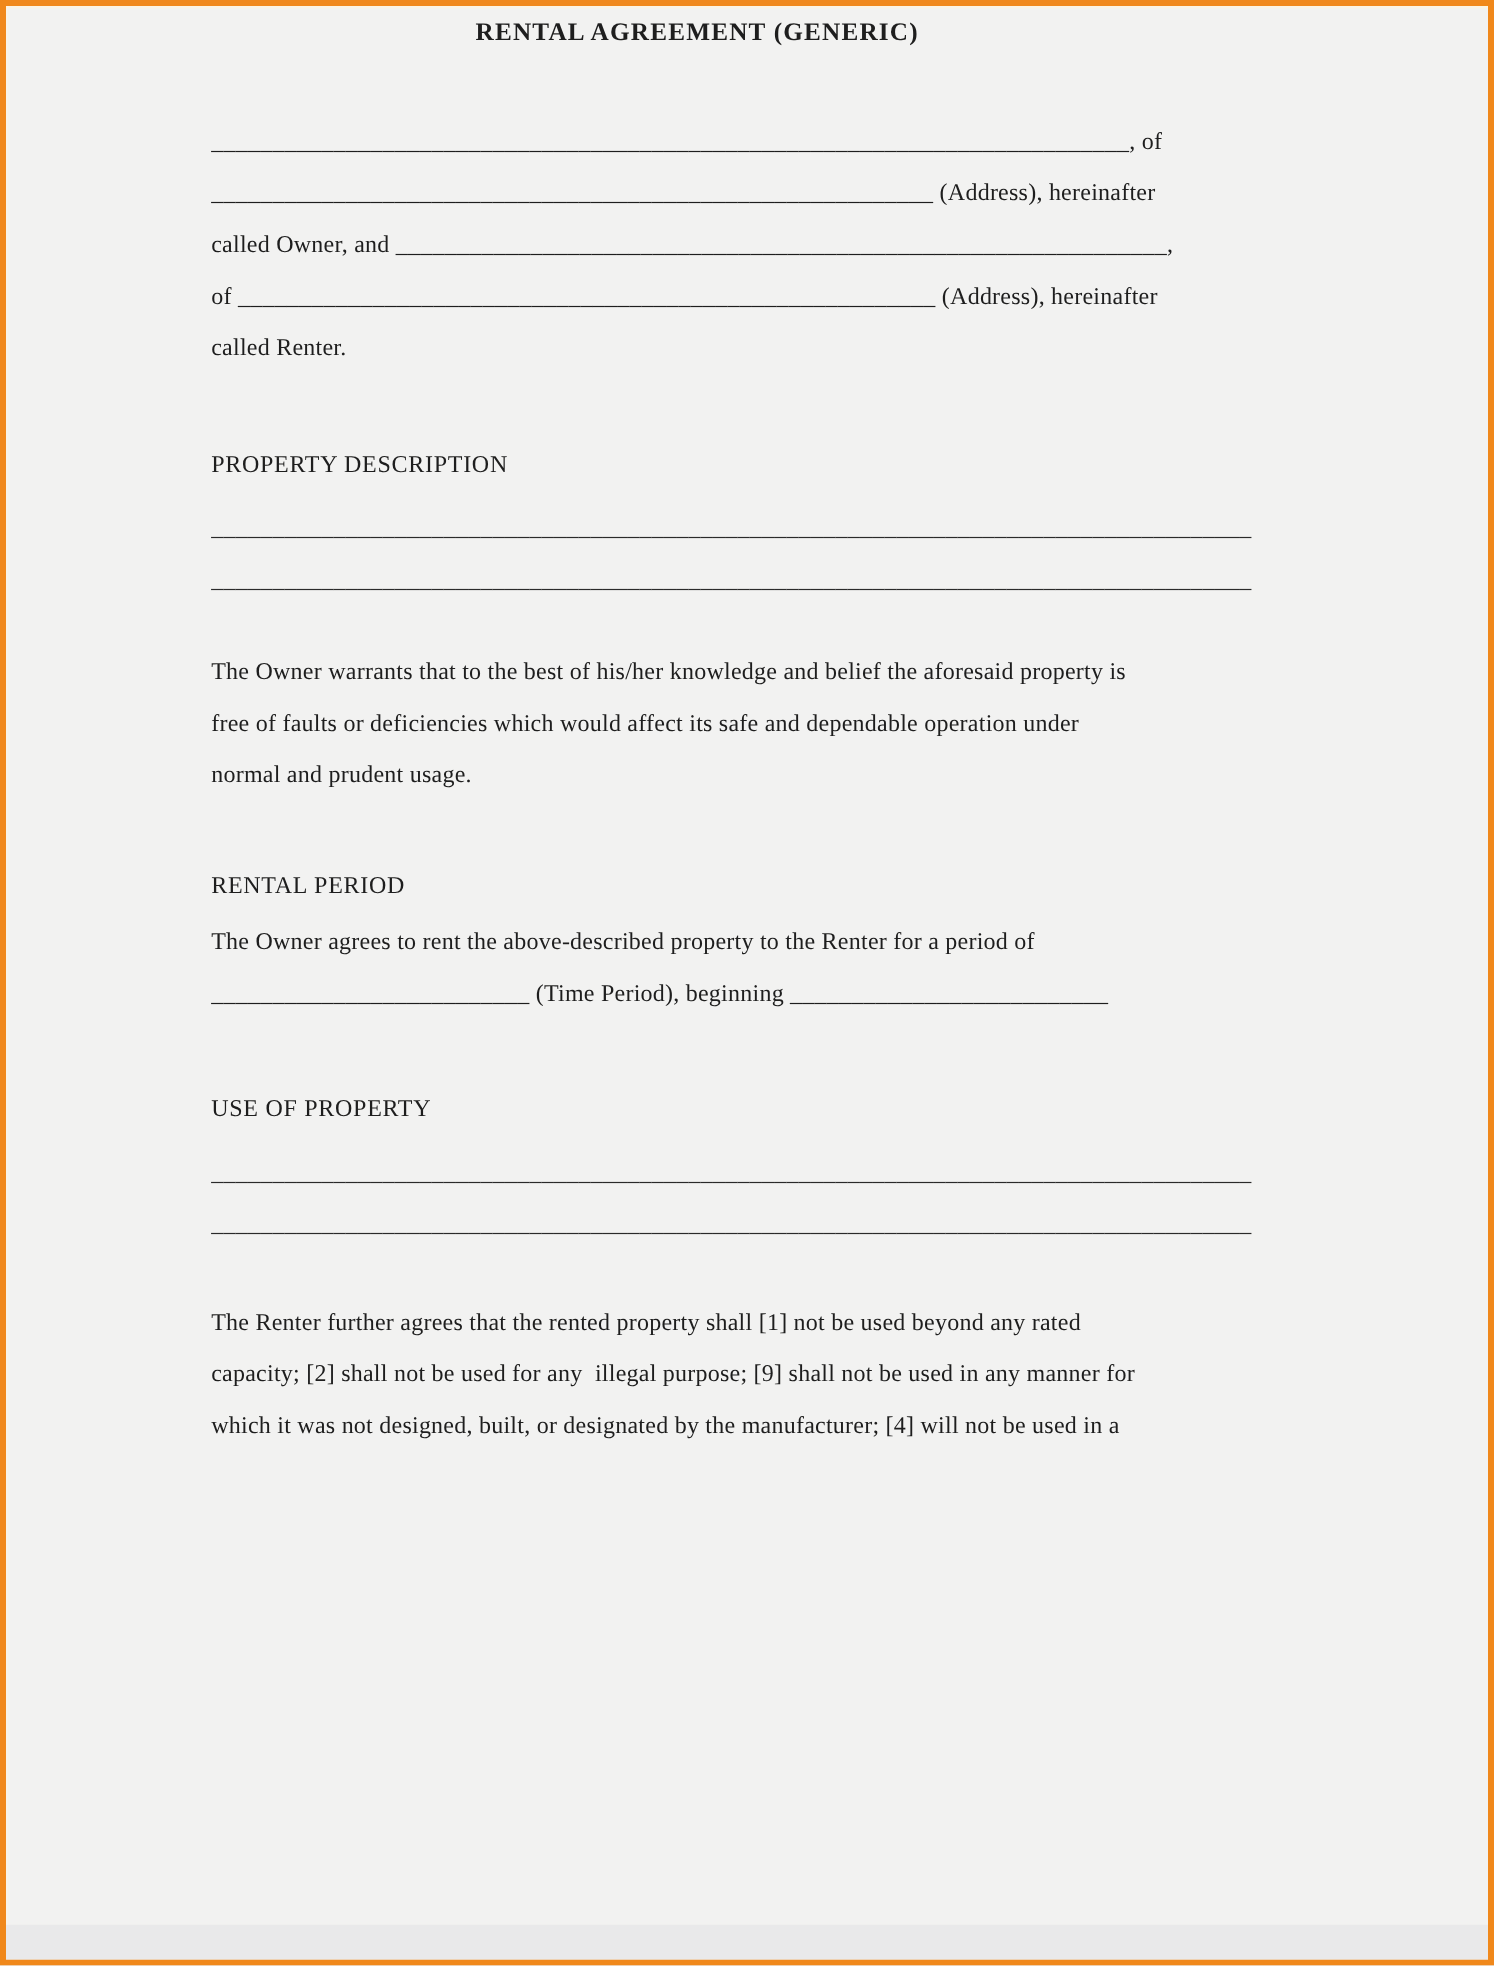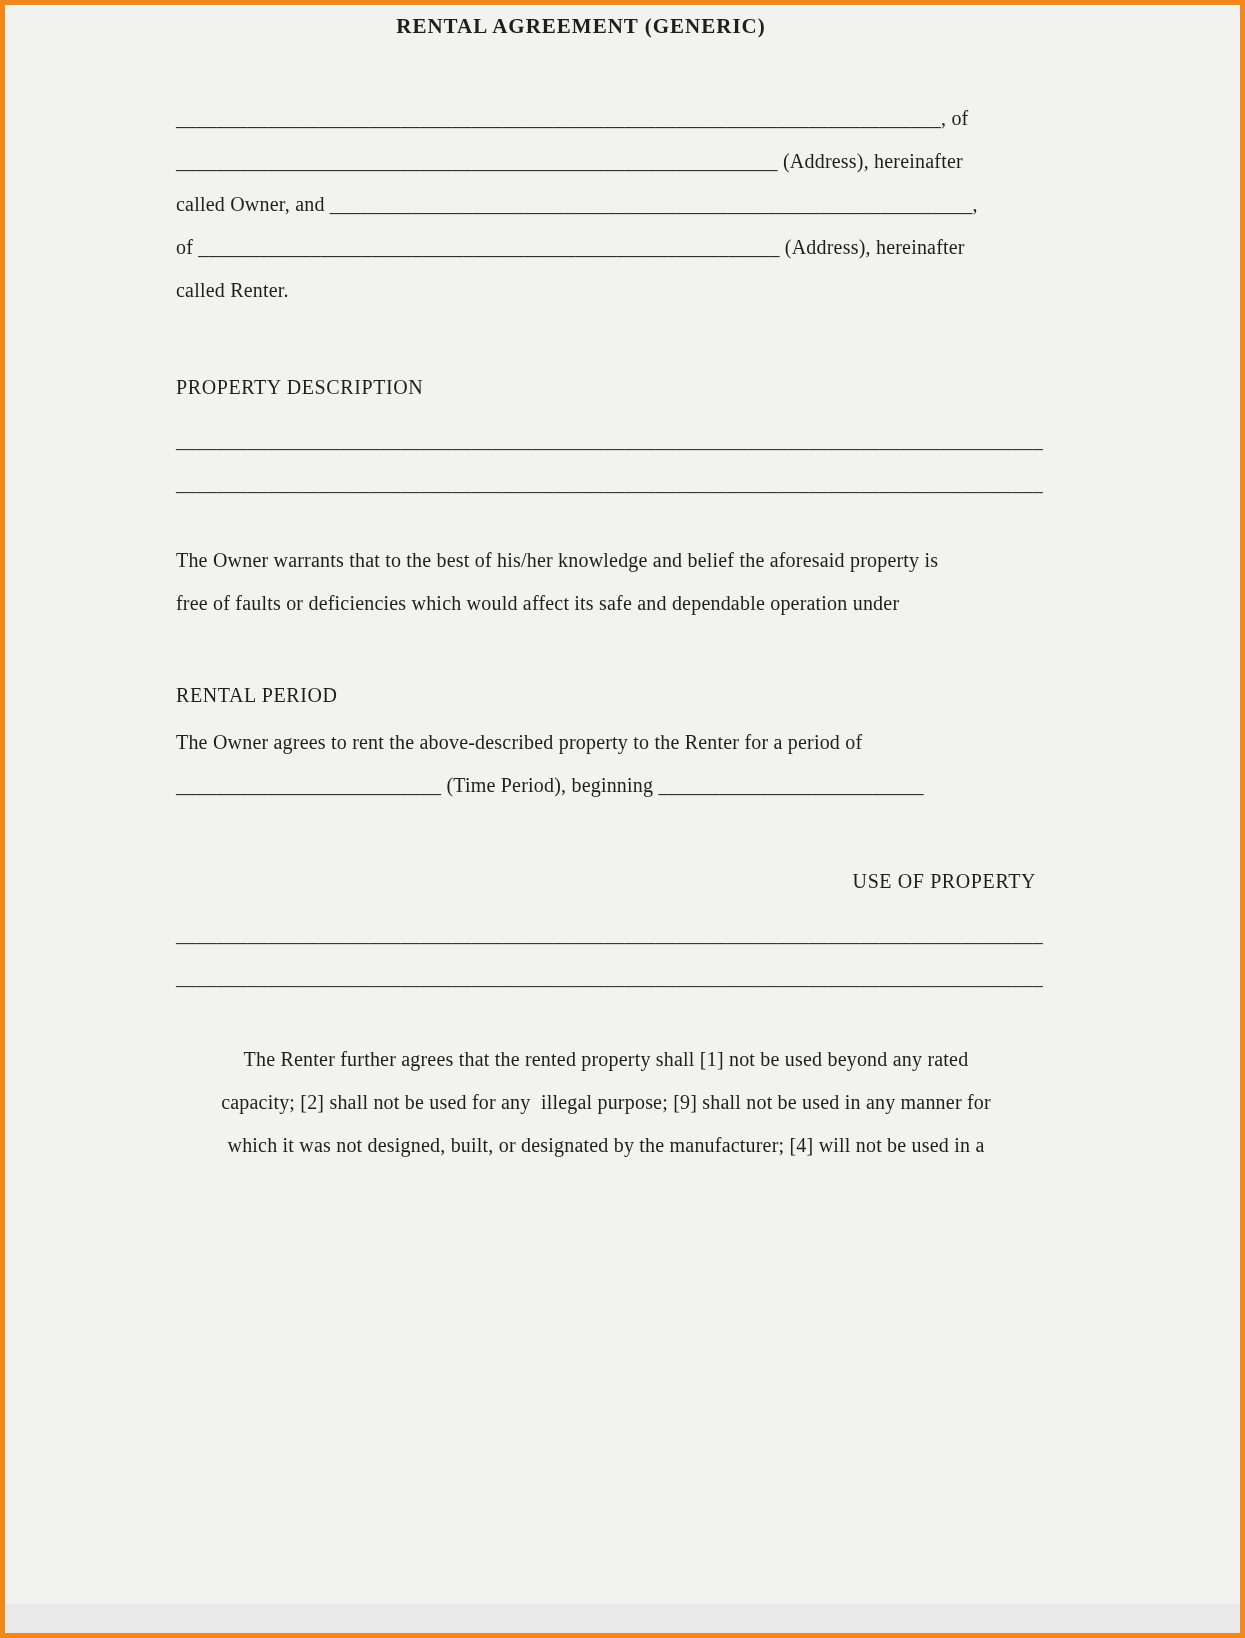"normal and prudent usage." div.line { html: none -> <div>normal and prudent usage.</div> }
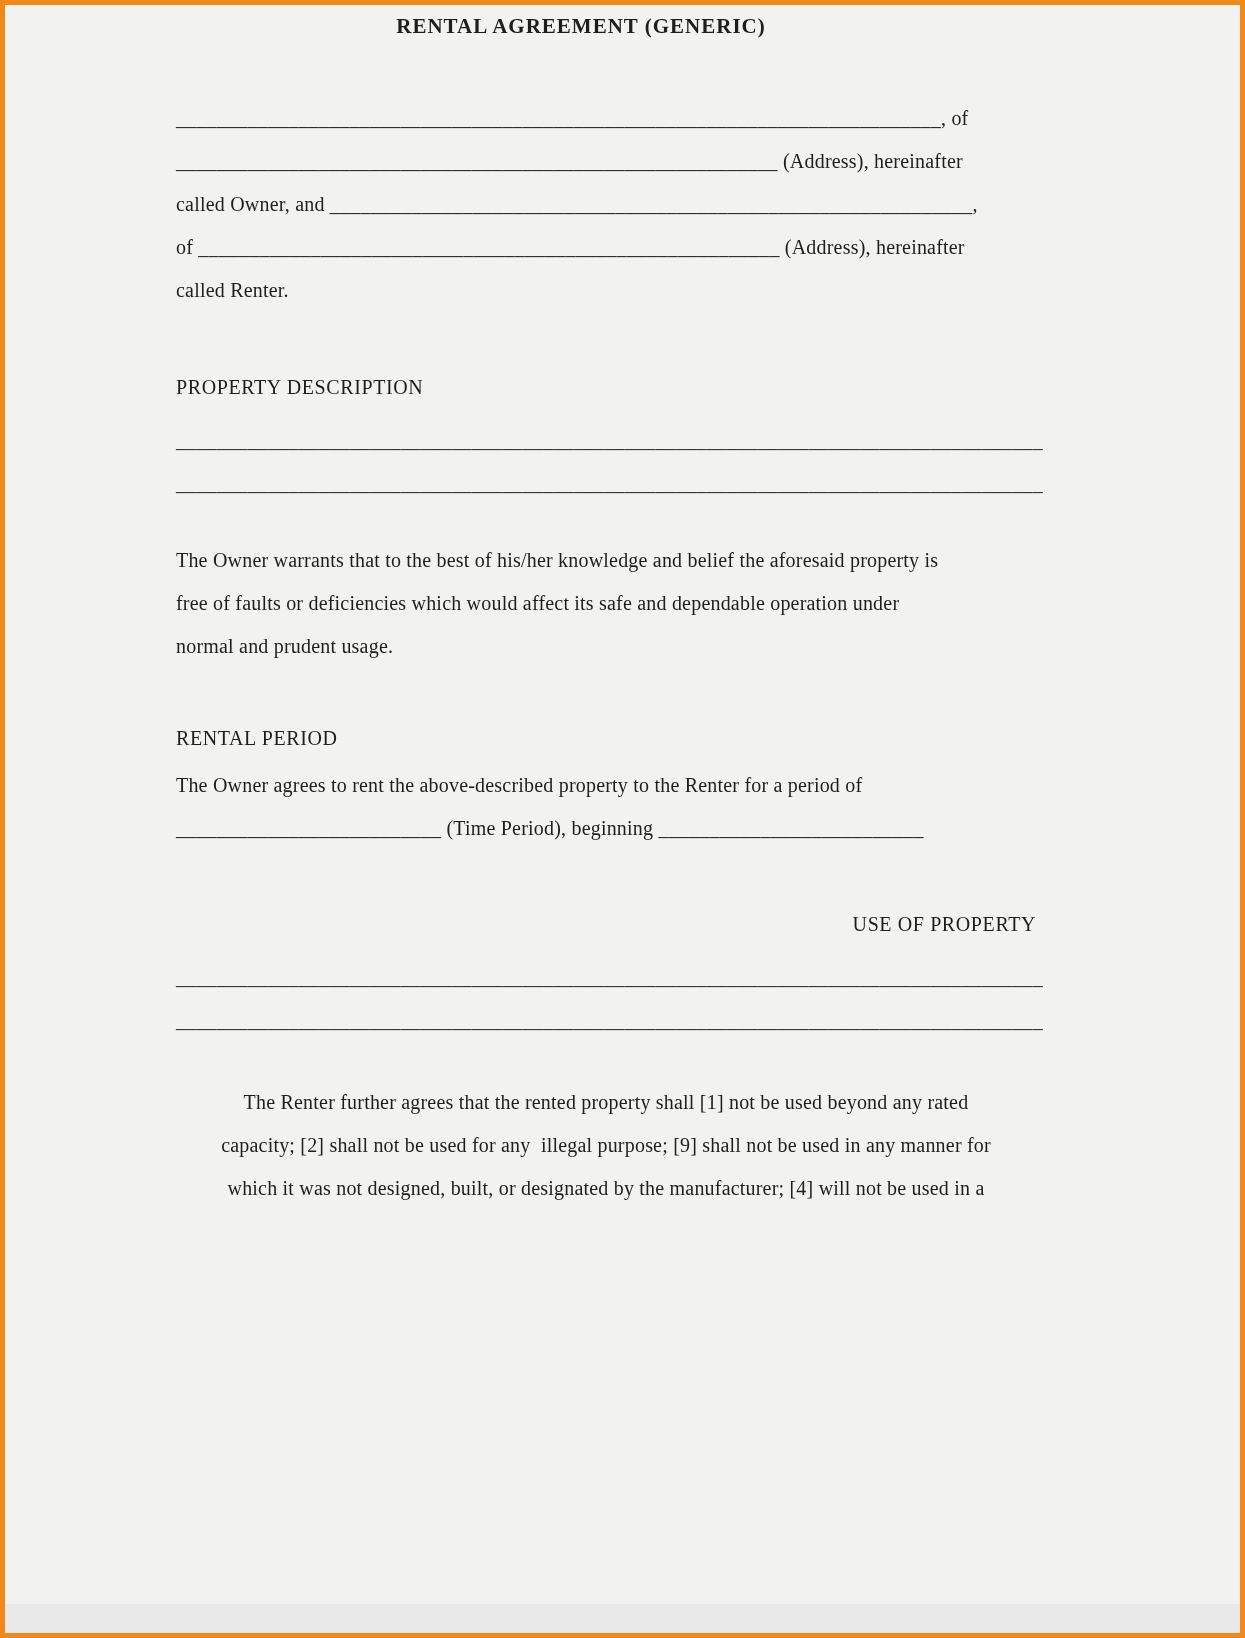"USE OF PROPERTY" .use-heading { text-align: right -> none }
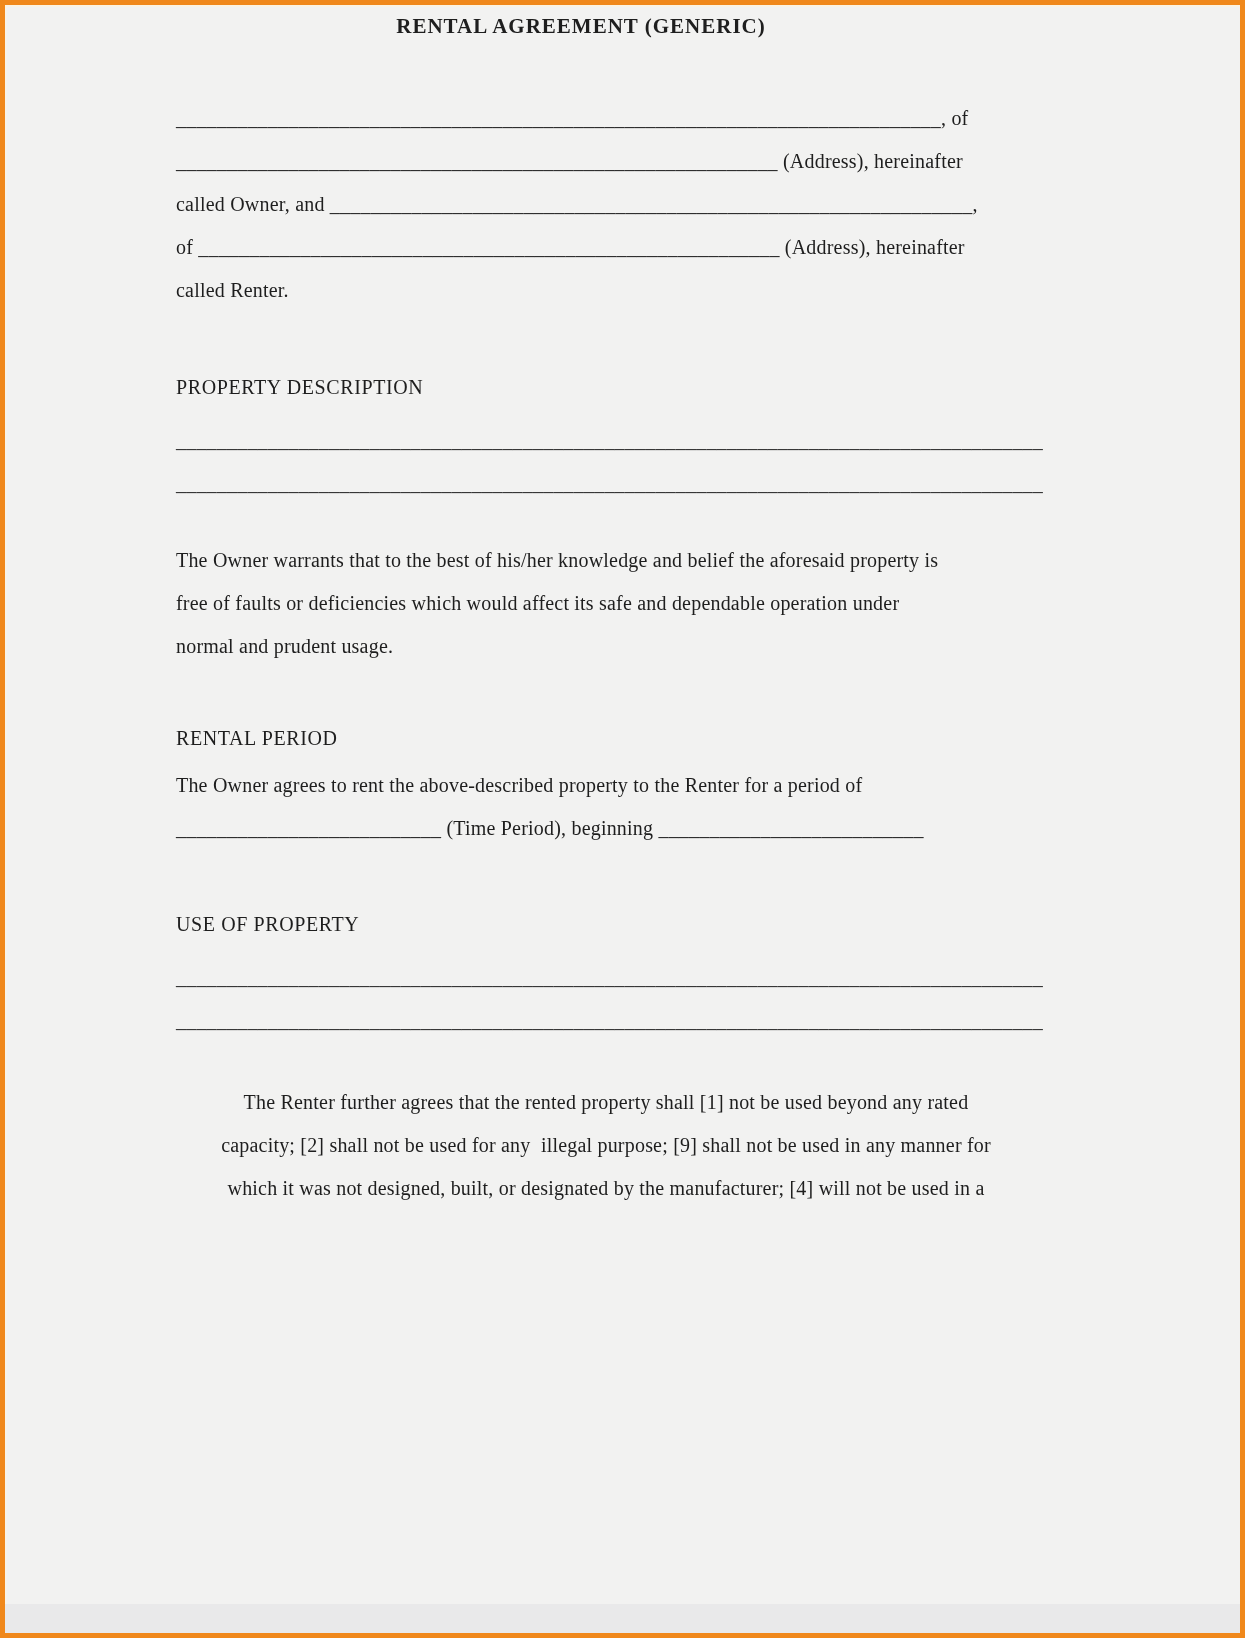"The Renter further agrees that" .renter { text-align: center -> none }
